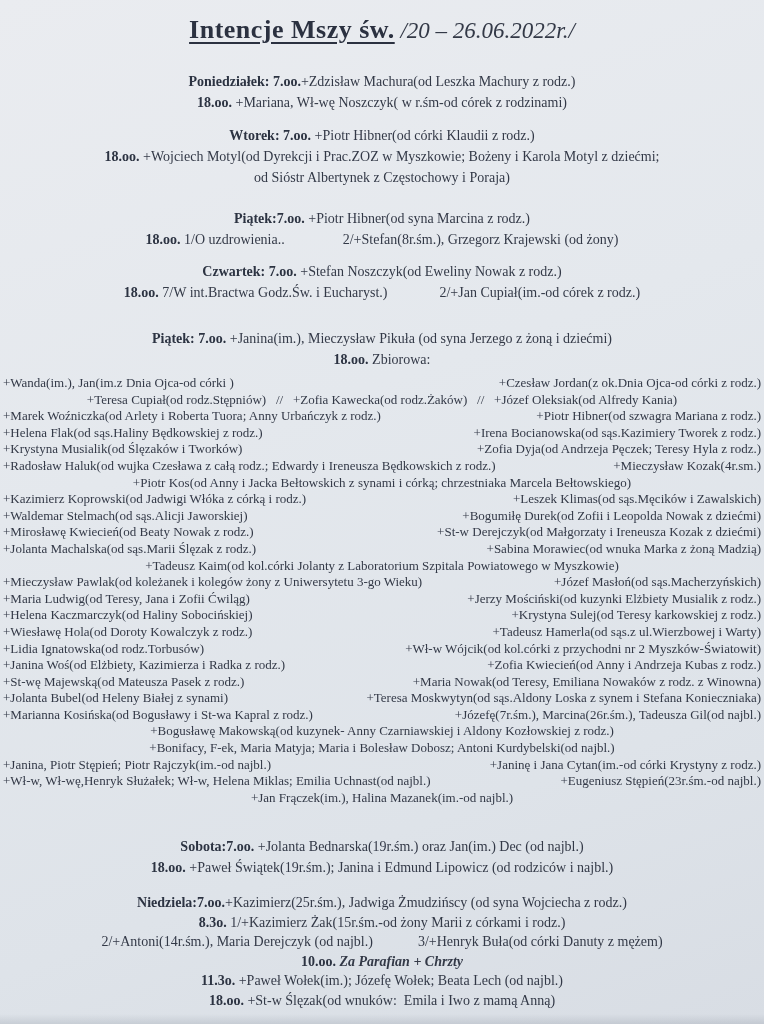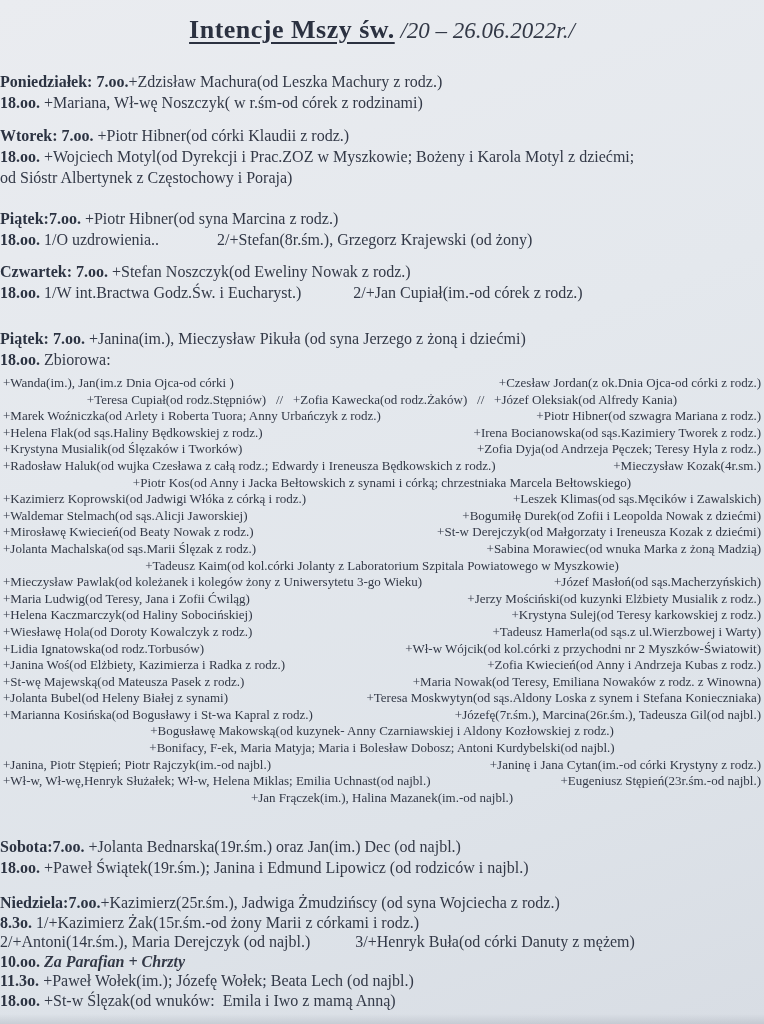"Poniedziałek: 7.oo.+Zdzisław Machura(od" .day-line { font-size: 16px -> 14px; text-align: none -> center }
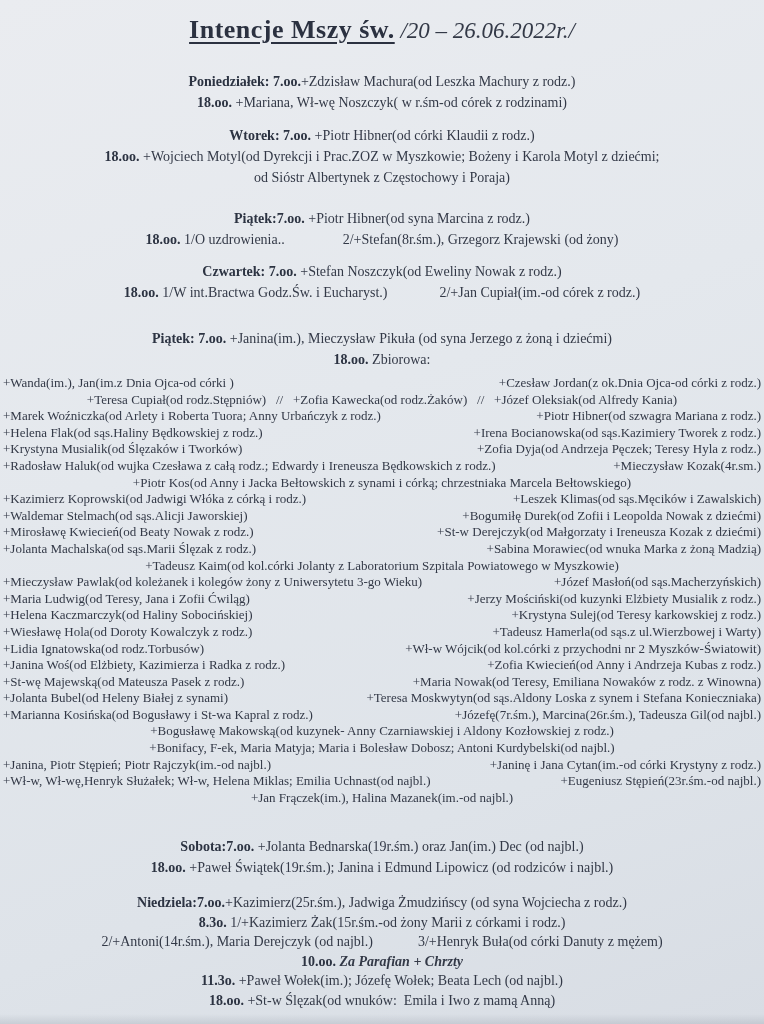"1/W int.Bractwa Godz.Św. i Eucharyst.)" span { text: 1/W -> 7/W }
